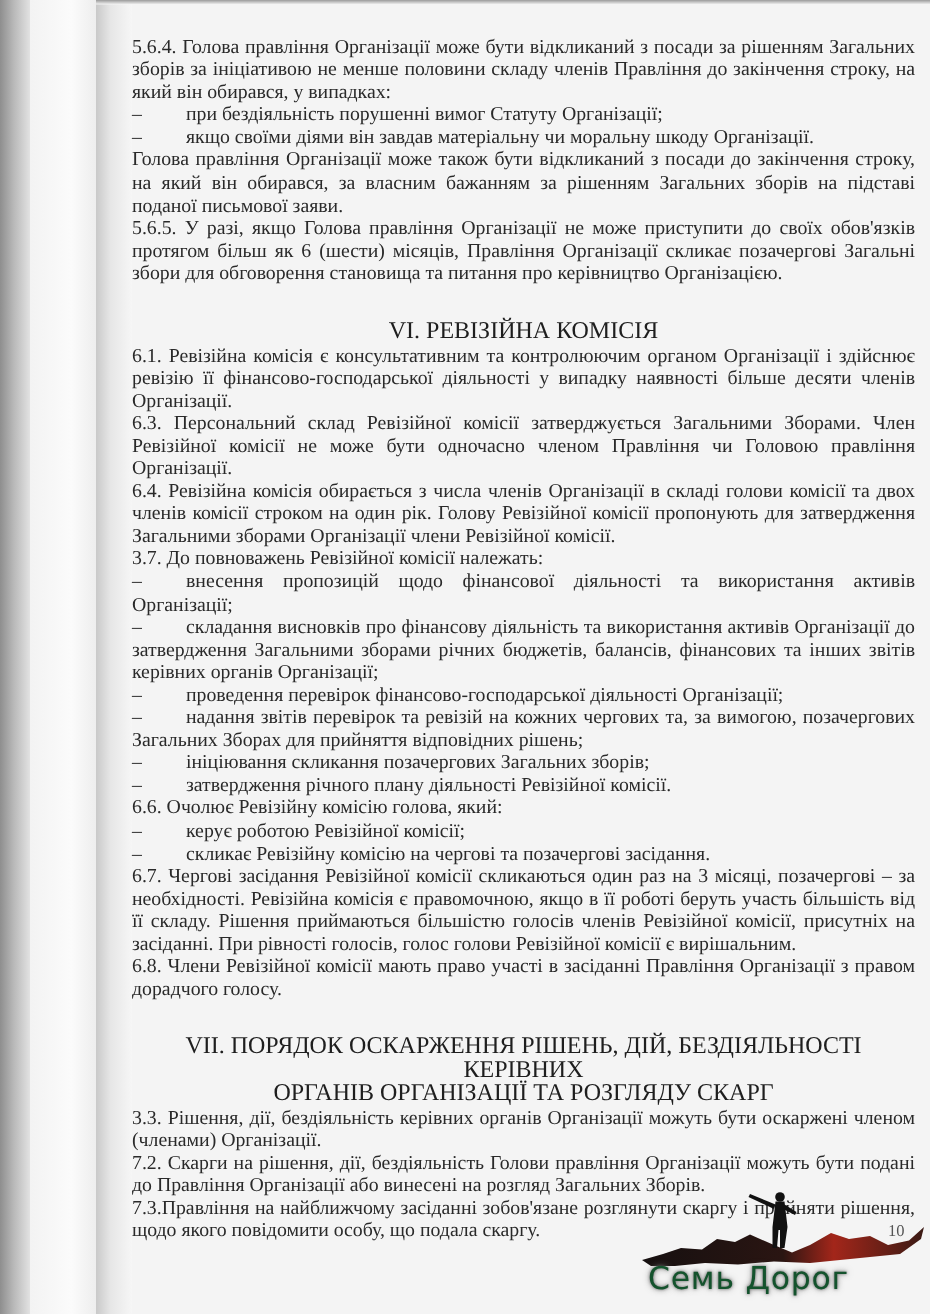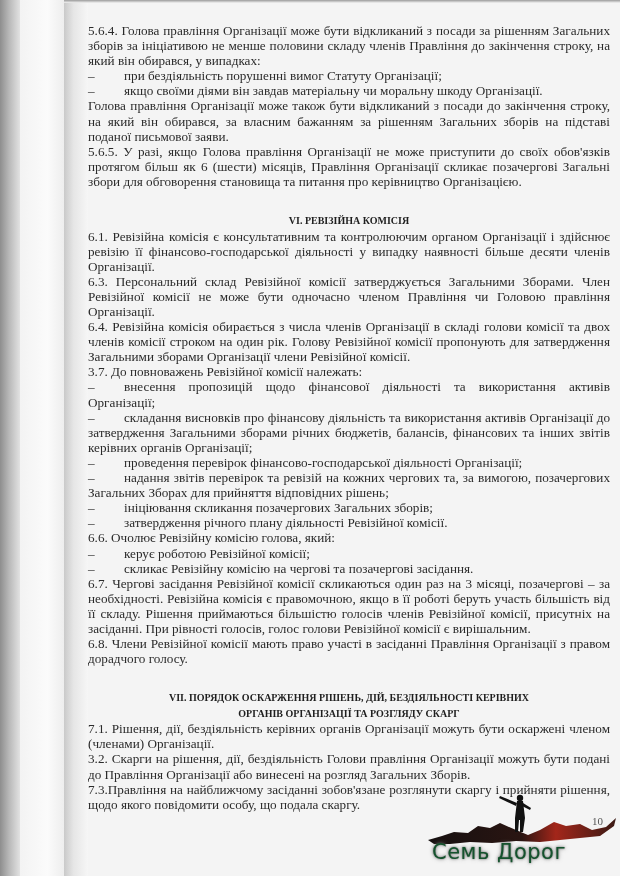"VI. РЕВІЗІЙНА КОМІСІЯ" .heading { font-size: 10px -> 16px; font-weight: bold -> normal }
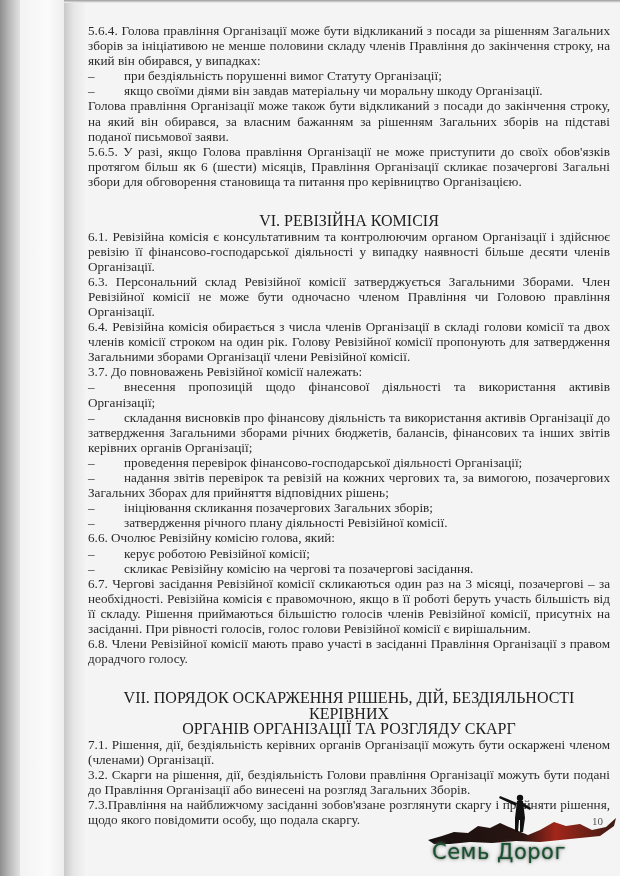"7.1. Рішення, дії, бездіяльність" p.p { text: 7.1 -> 3.3 }
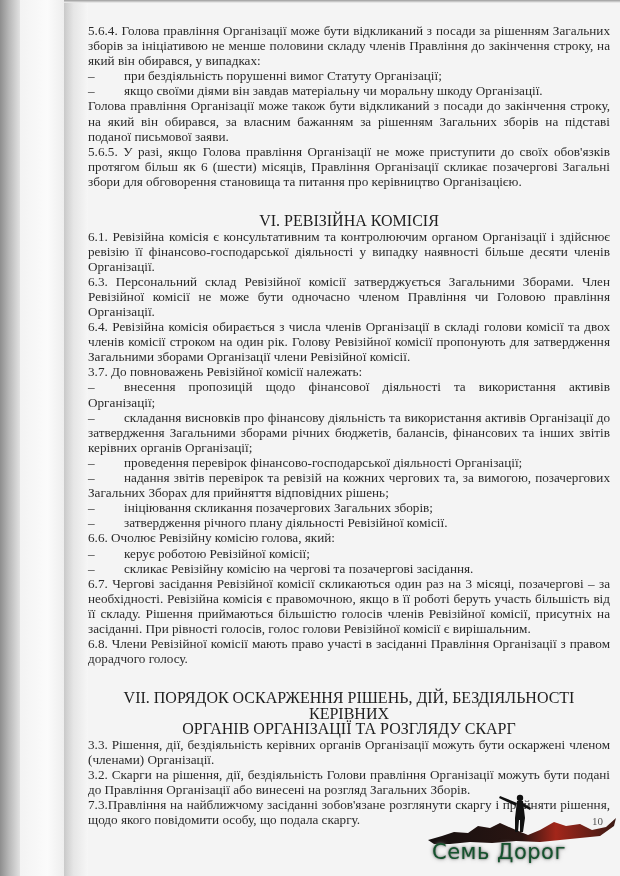"3.2. Скарги на рішення, дії," p.p { text: 3.2 -> 7.2 }
